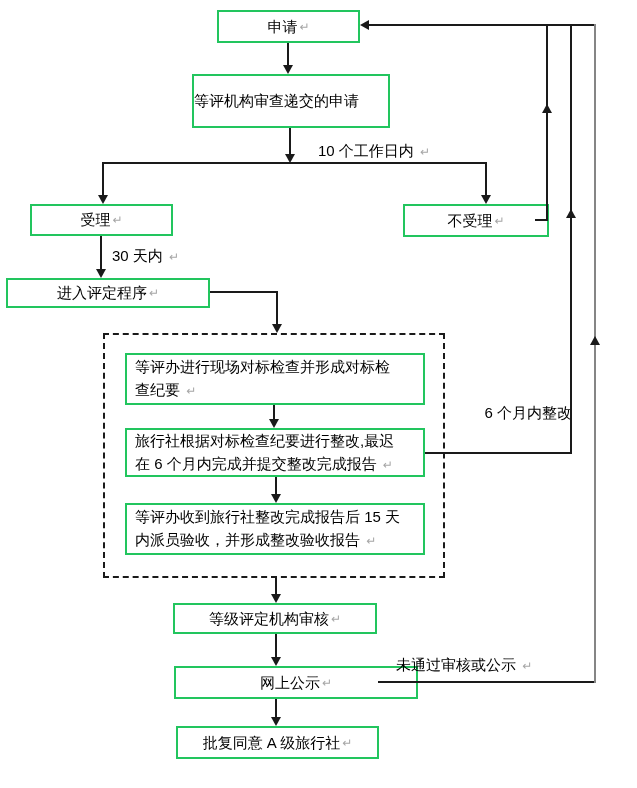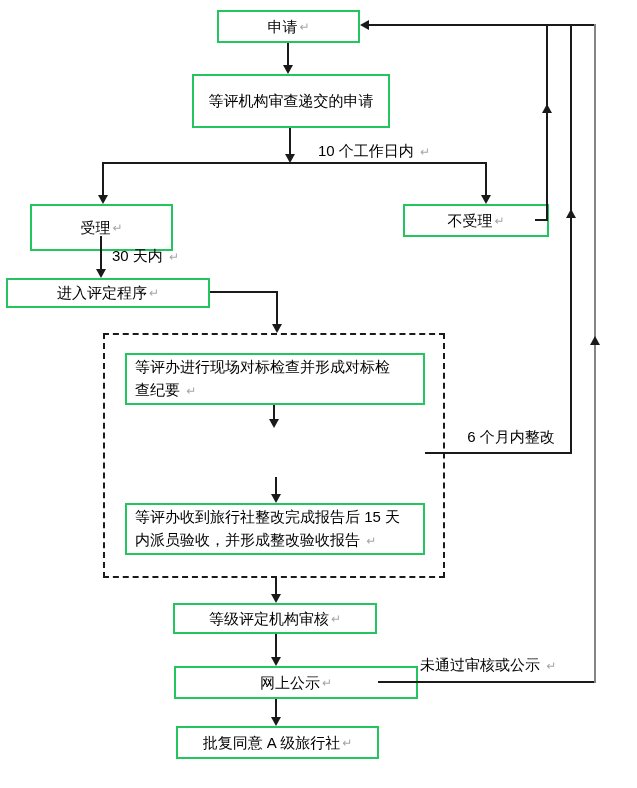"等评机构审查递交的申请" .box.center2 { align-items: center -> flex-start }
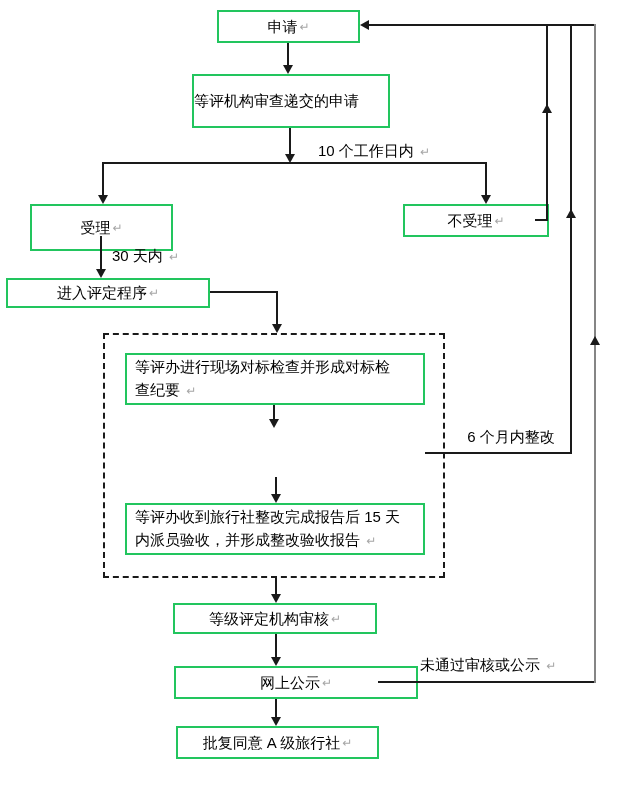"受理" div.box { height: 47px -> 32px }
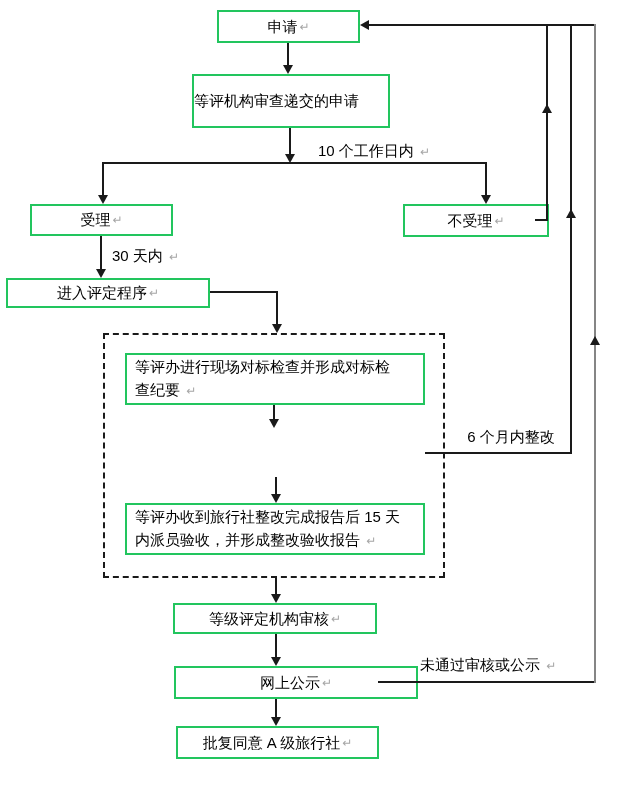"6 个月内整改" .edge-label.center2 { margin-top: 24px -> none; text-align: center -> right }
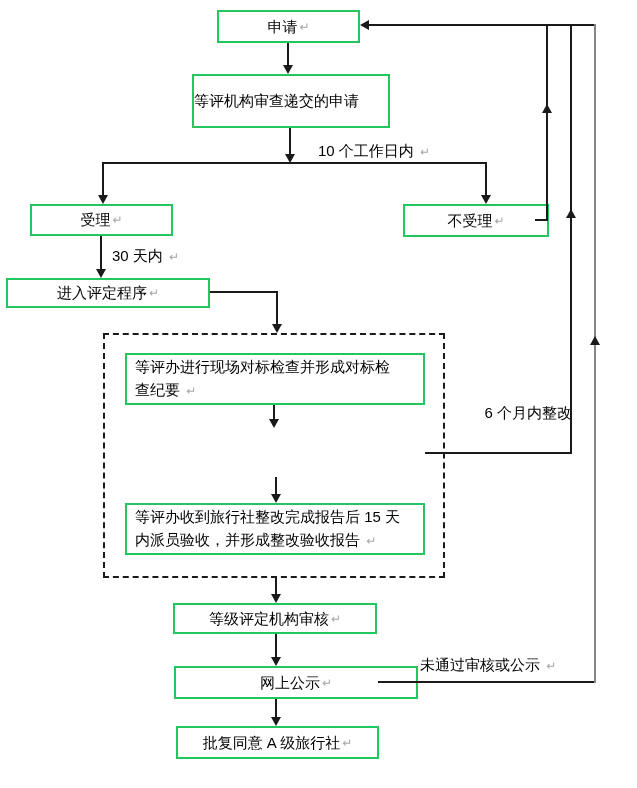"旅行社根据对标检查纪要进行整改,最迟" div.box { html: none -> <div> <div>旅行社根据对标检查纪要进行整改,最迟</div> <div> <span>在 6 个月内完成并提交整改完成报告</span> <span>↵</span> </div> </div> }
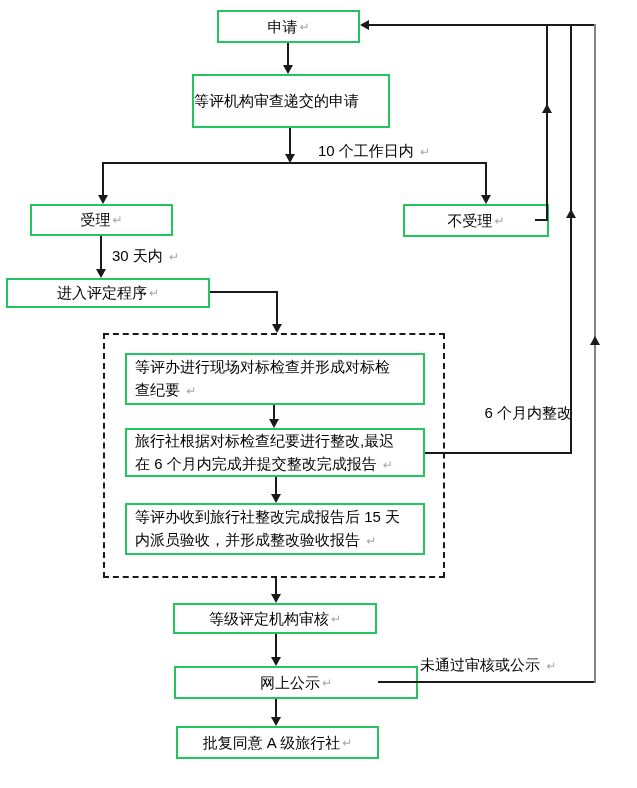"未通过审核或公示 ↵" div.edge-label { left: 420px -> 396px }
